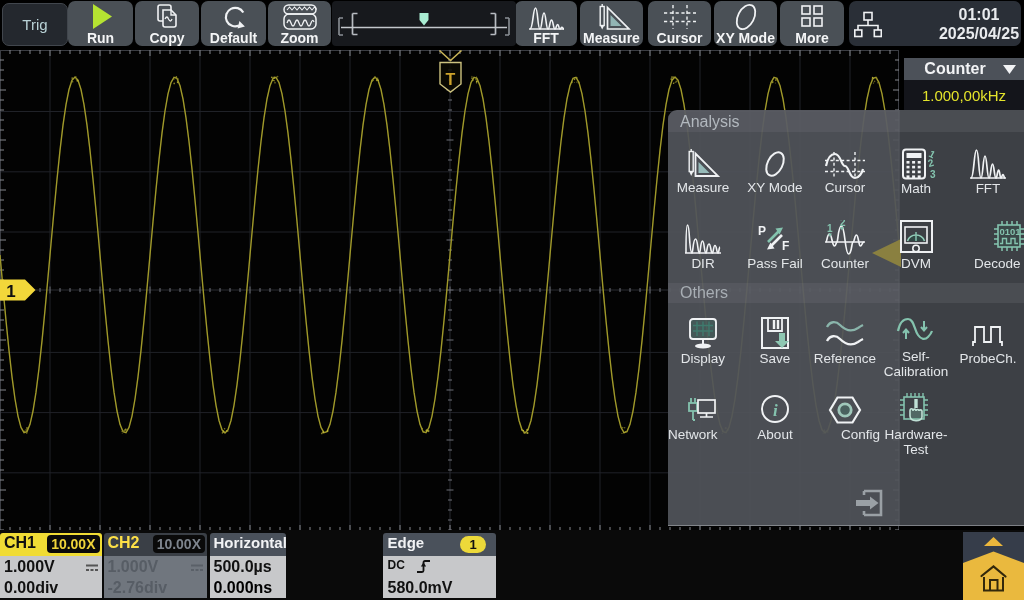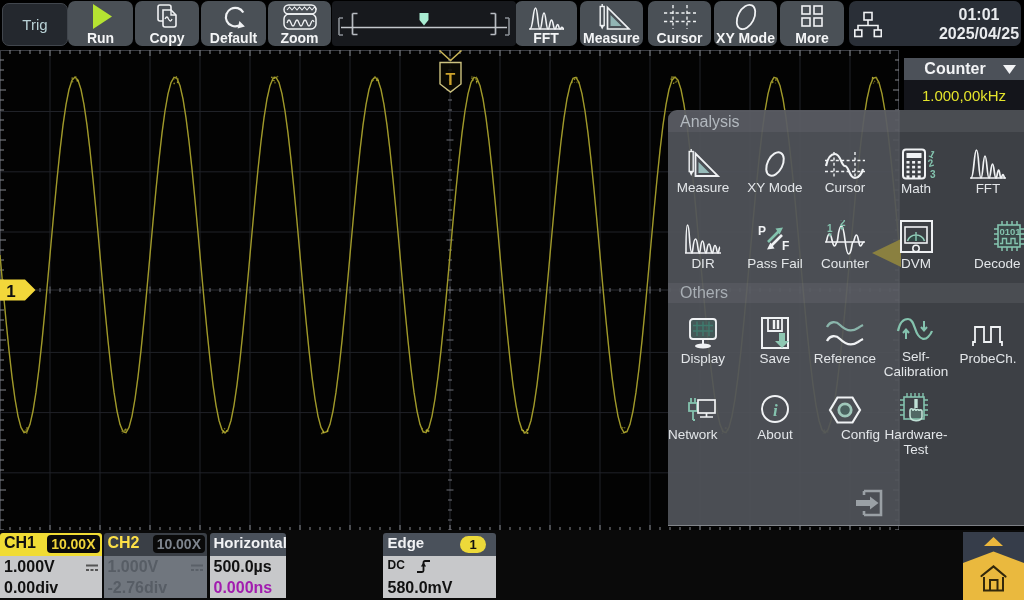"0.000ns" span { color: #a21caf -> #000000 }
